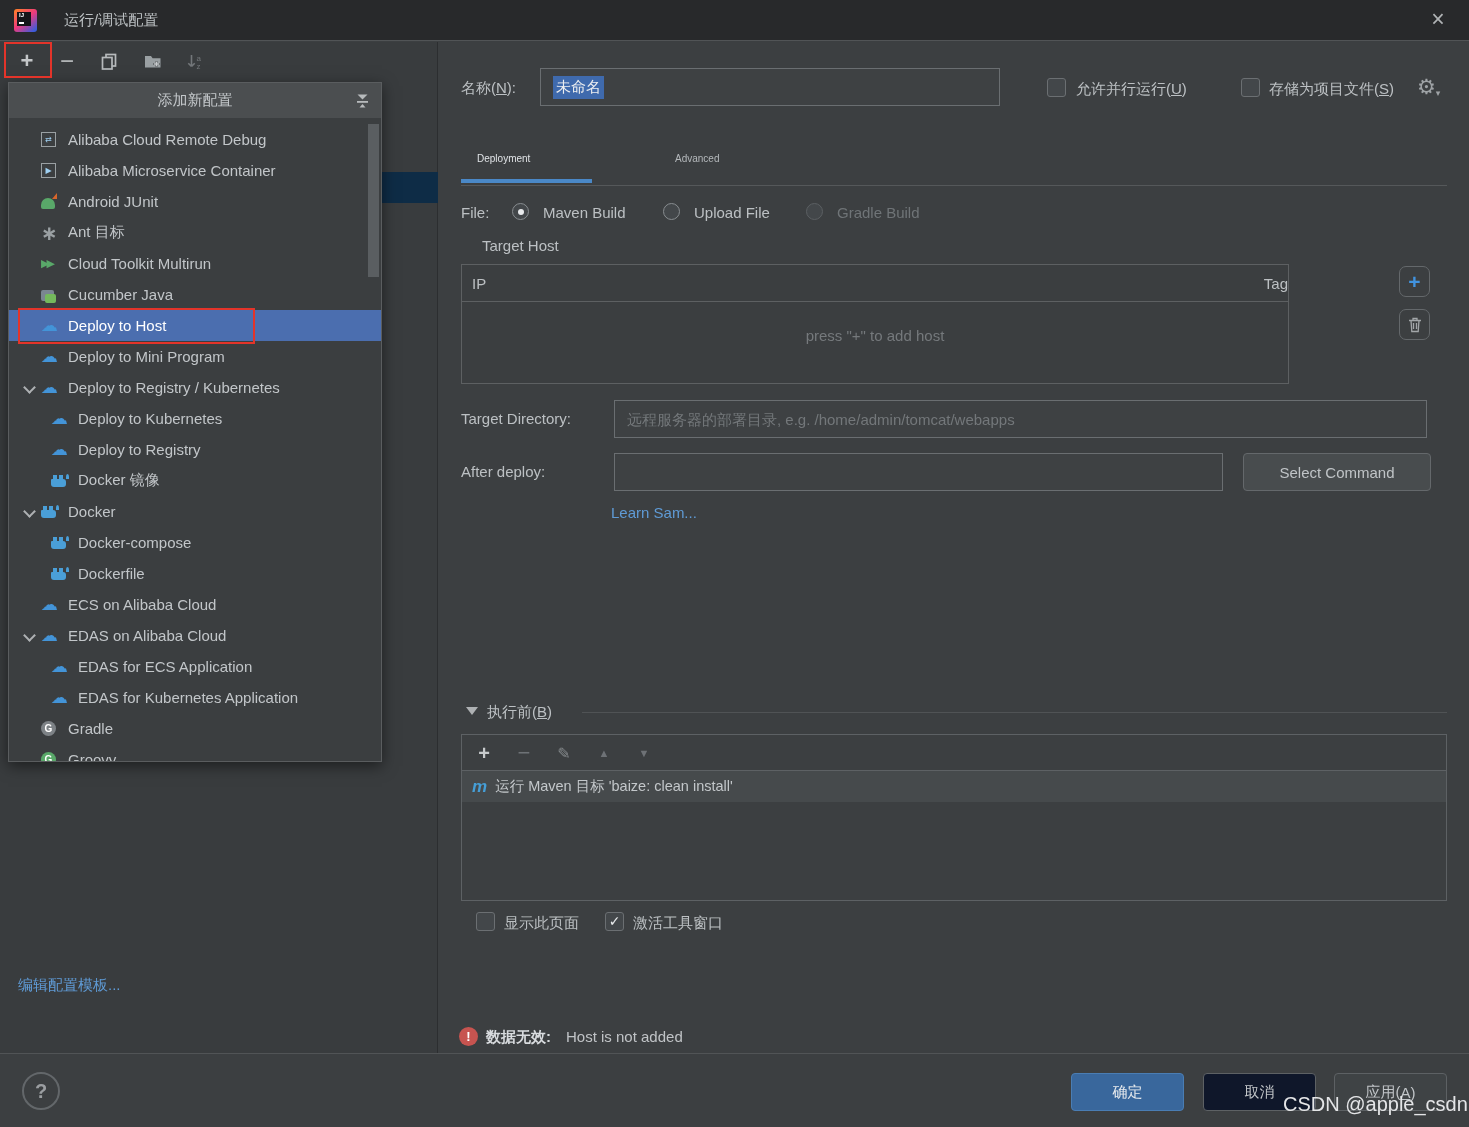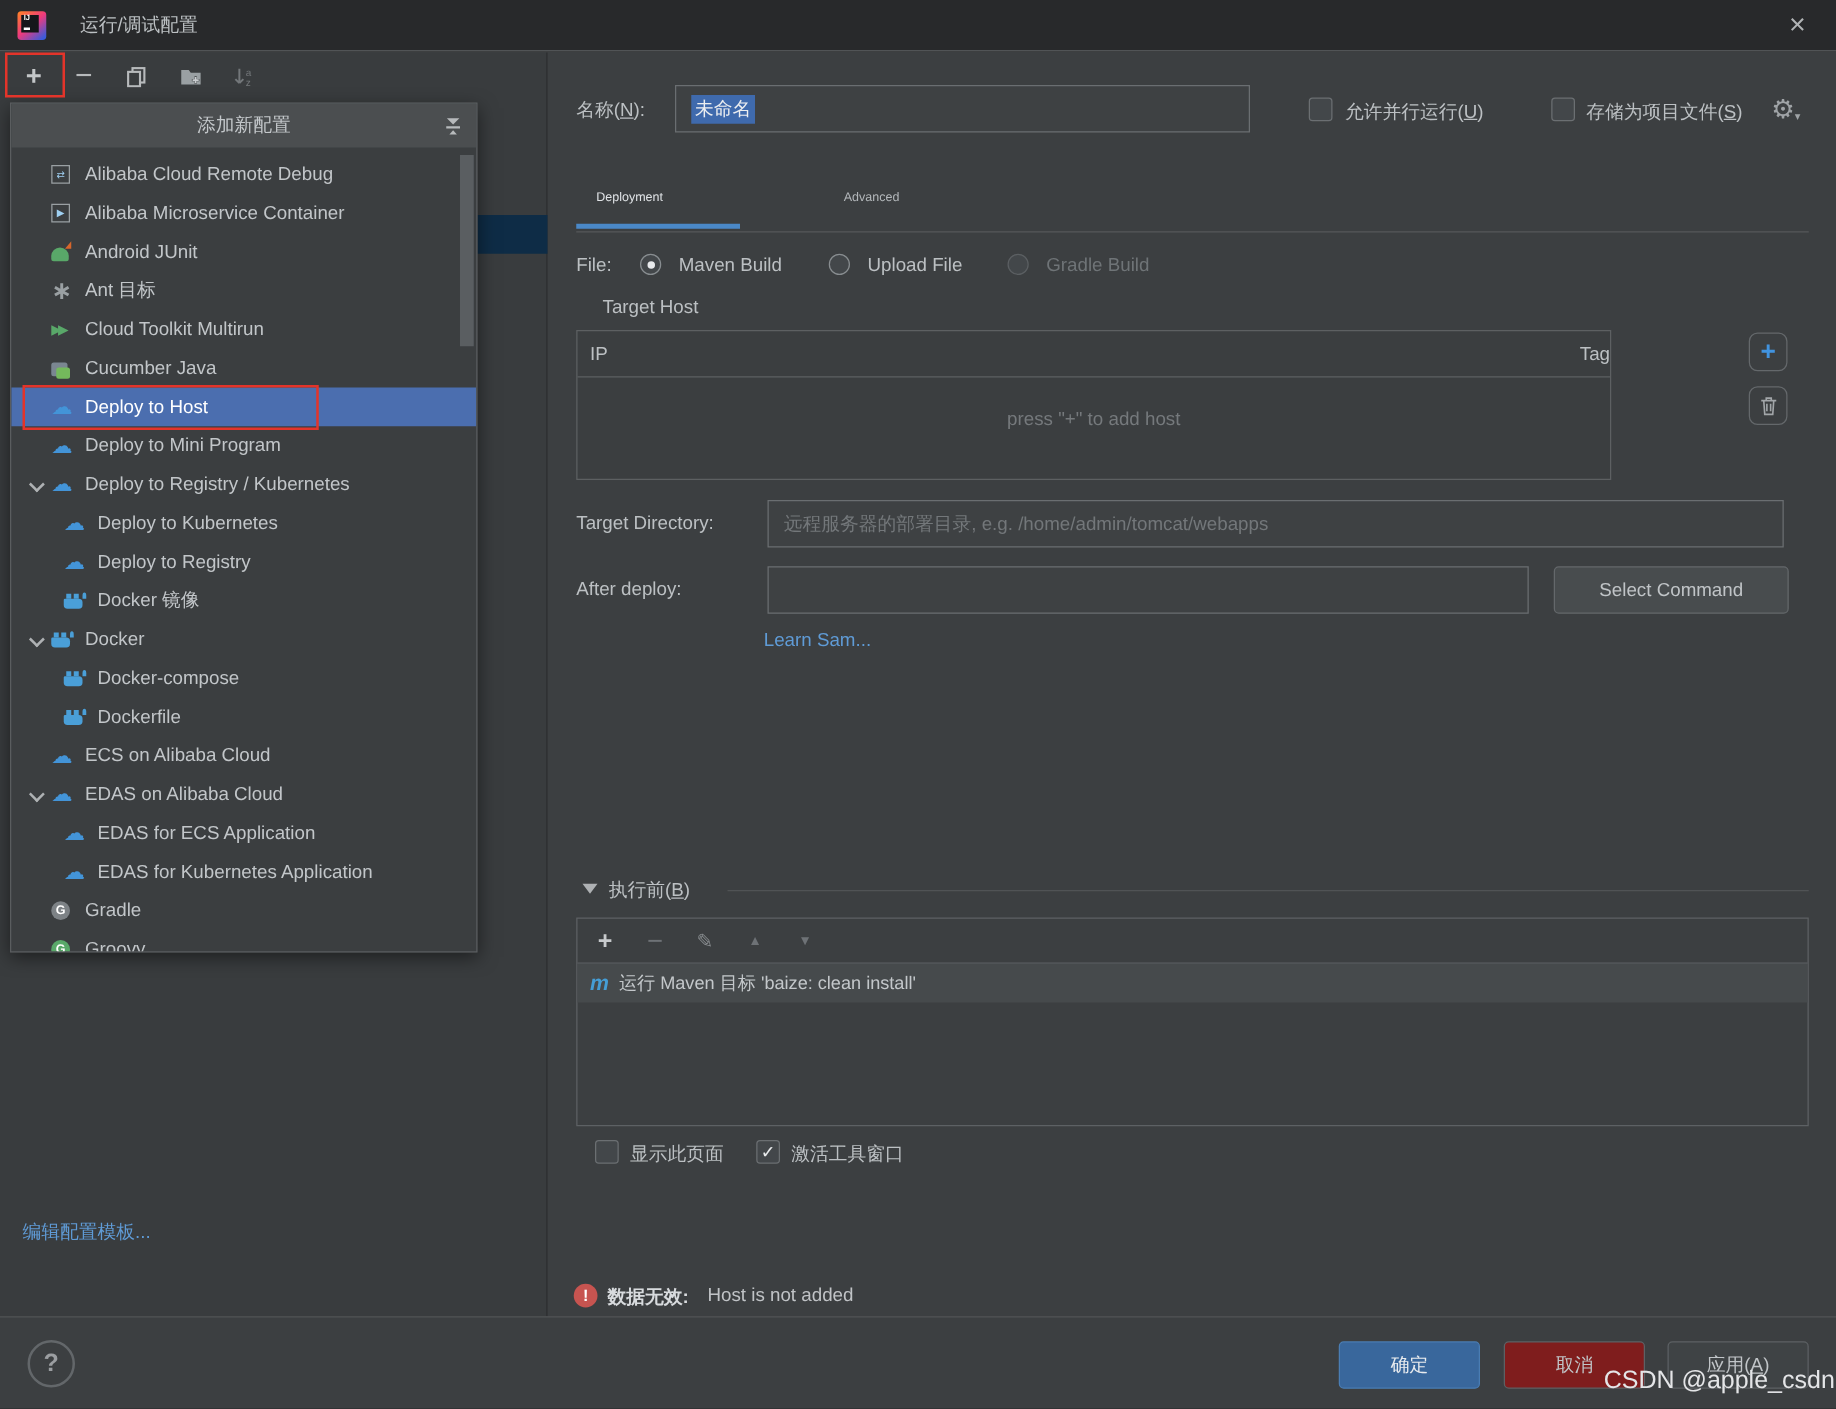"取消" .btn-cancel { background: #7f1d1d -> #0f172a }
